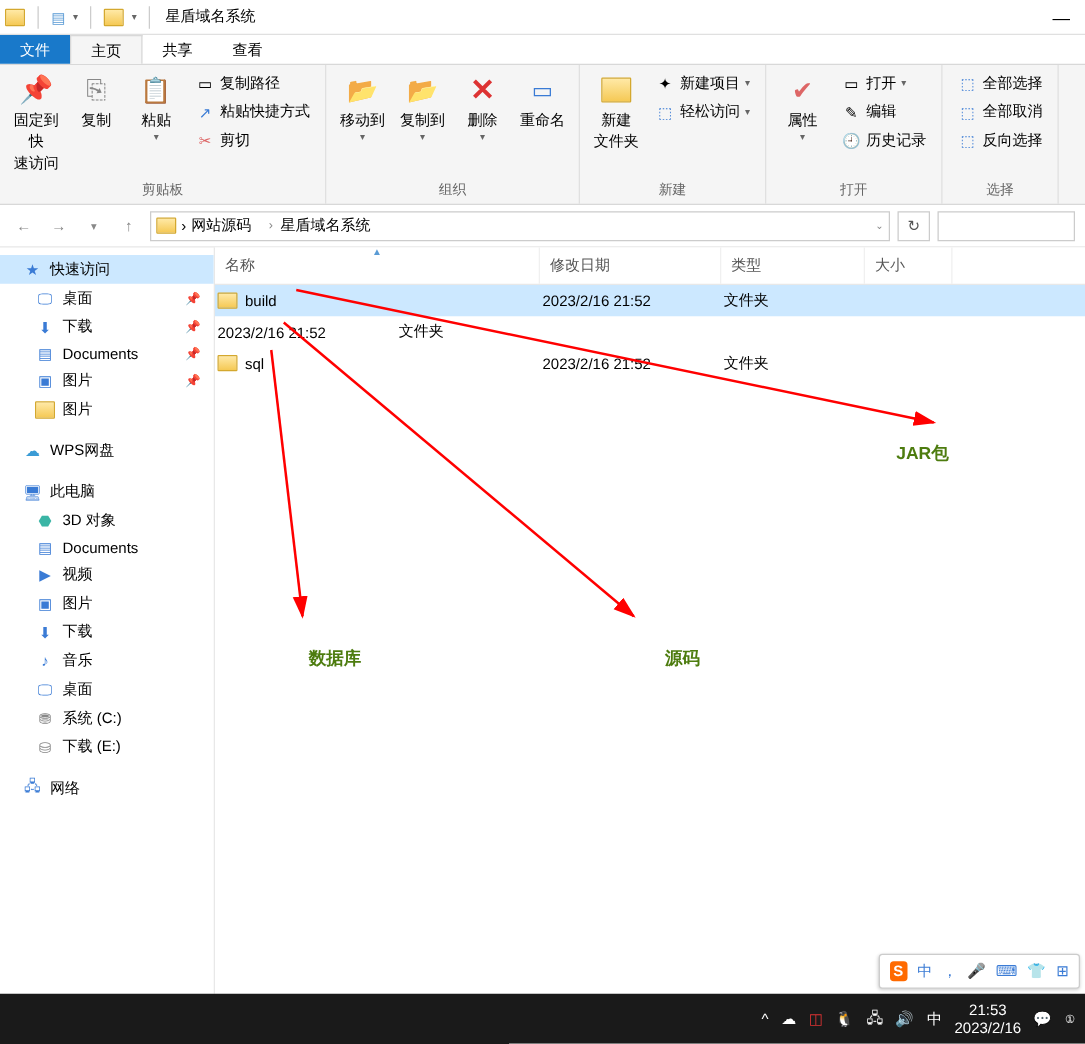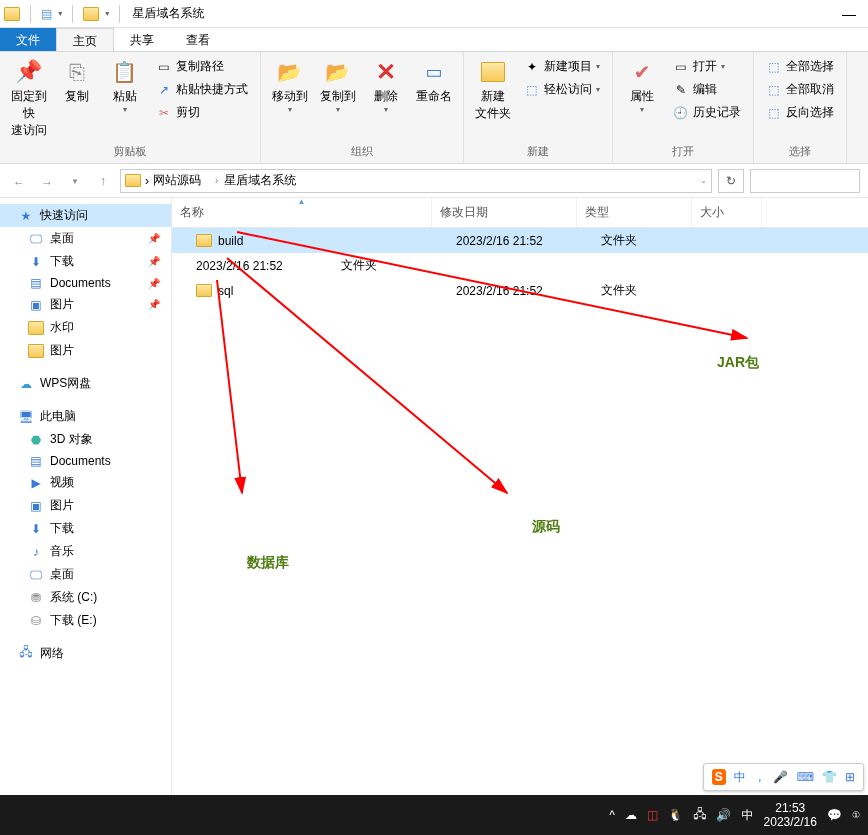"build" .list-row .cell { padding: 2px 24px -> 2px 2px }
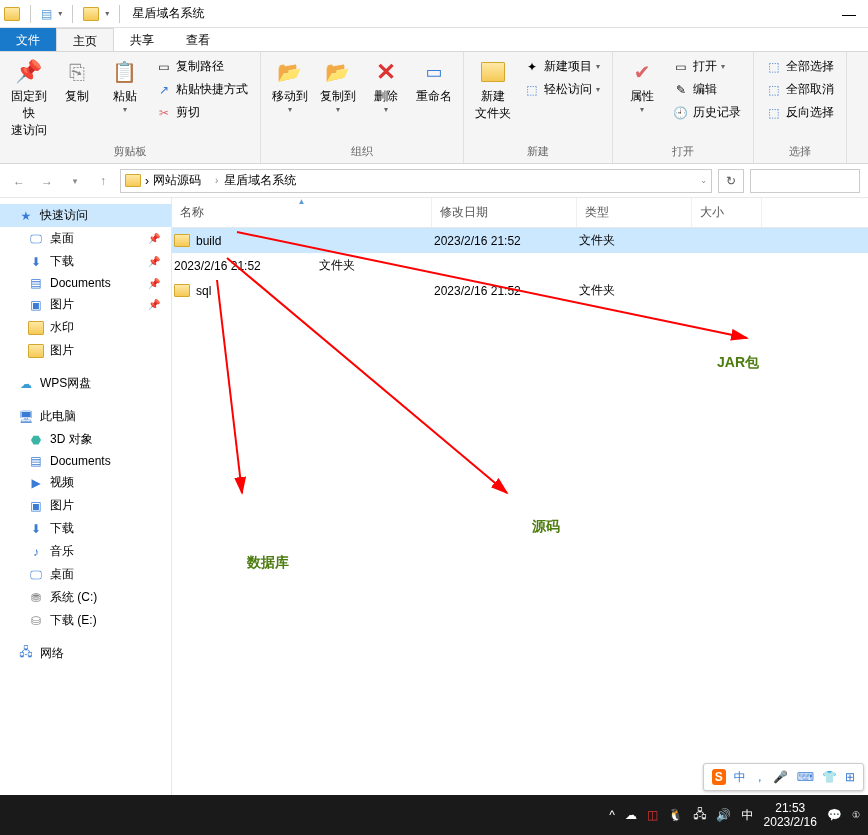"水印" div.side-item { html: <div> <span></span> <span>水印</span> </div> -> none }
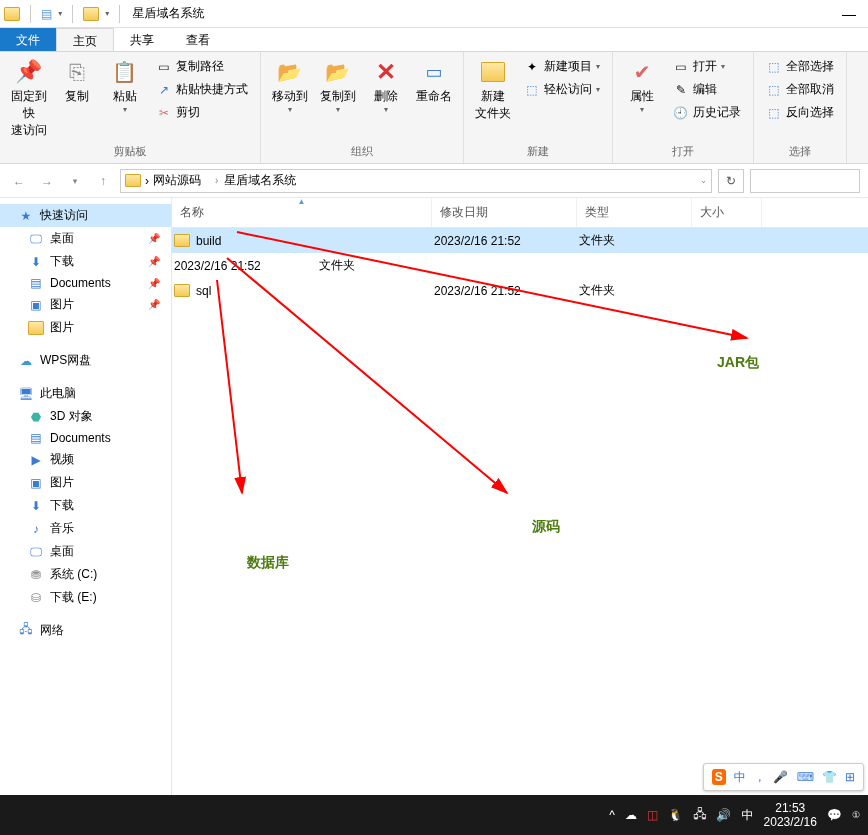"数据库" div.anno { margin-top: 36px -> none }
